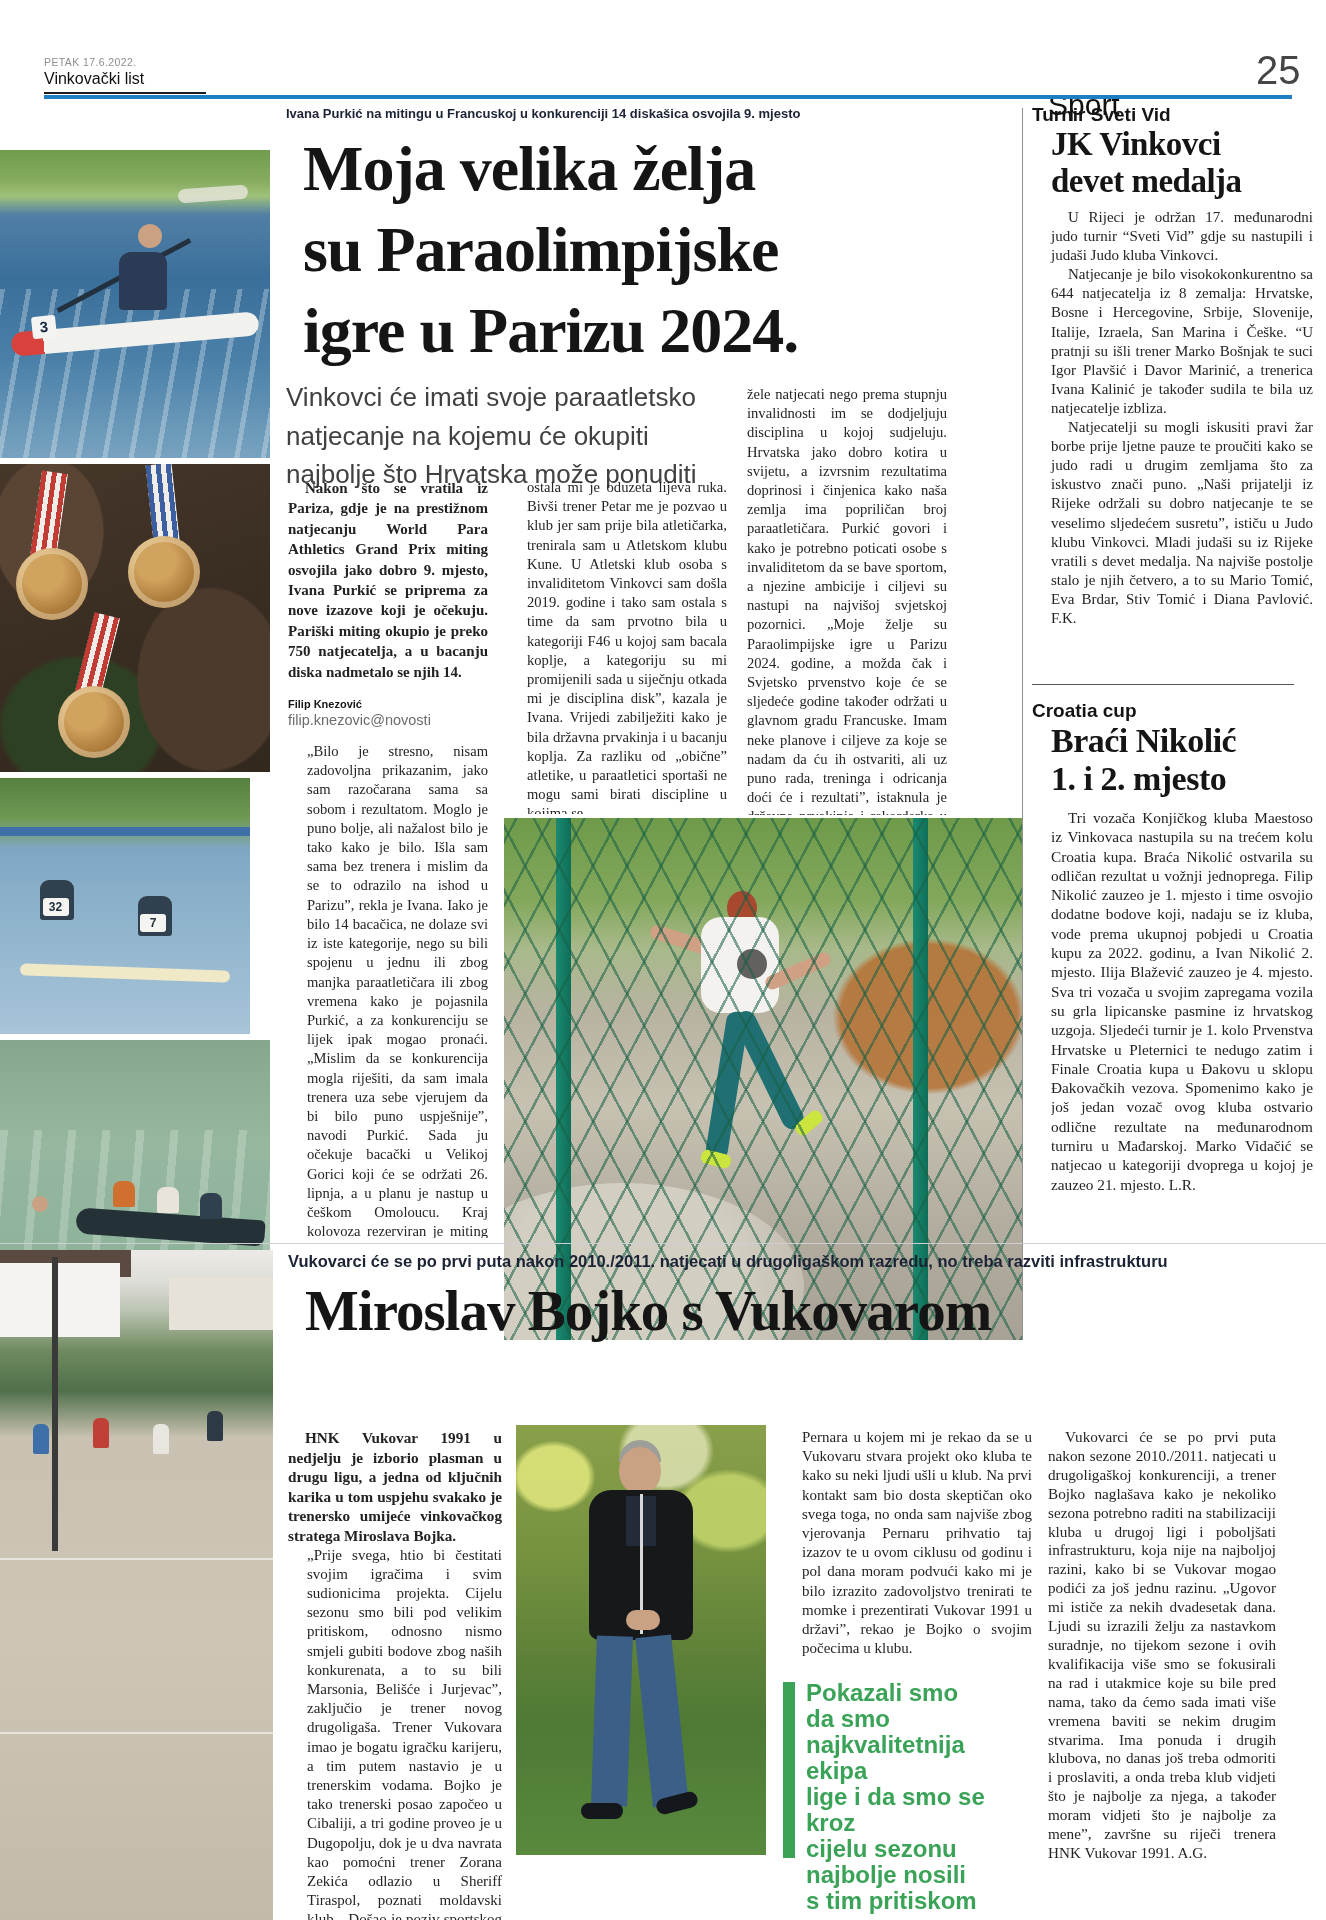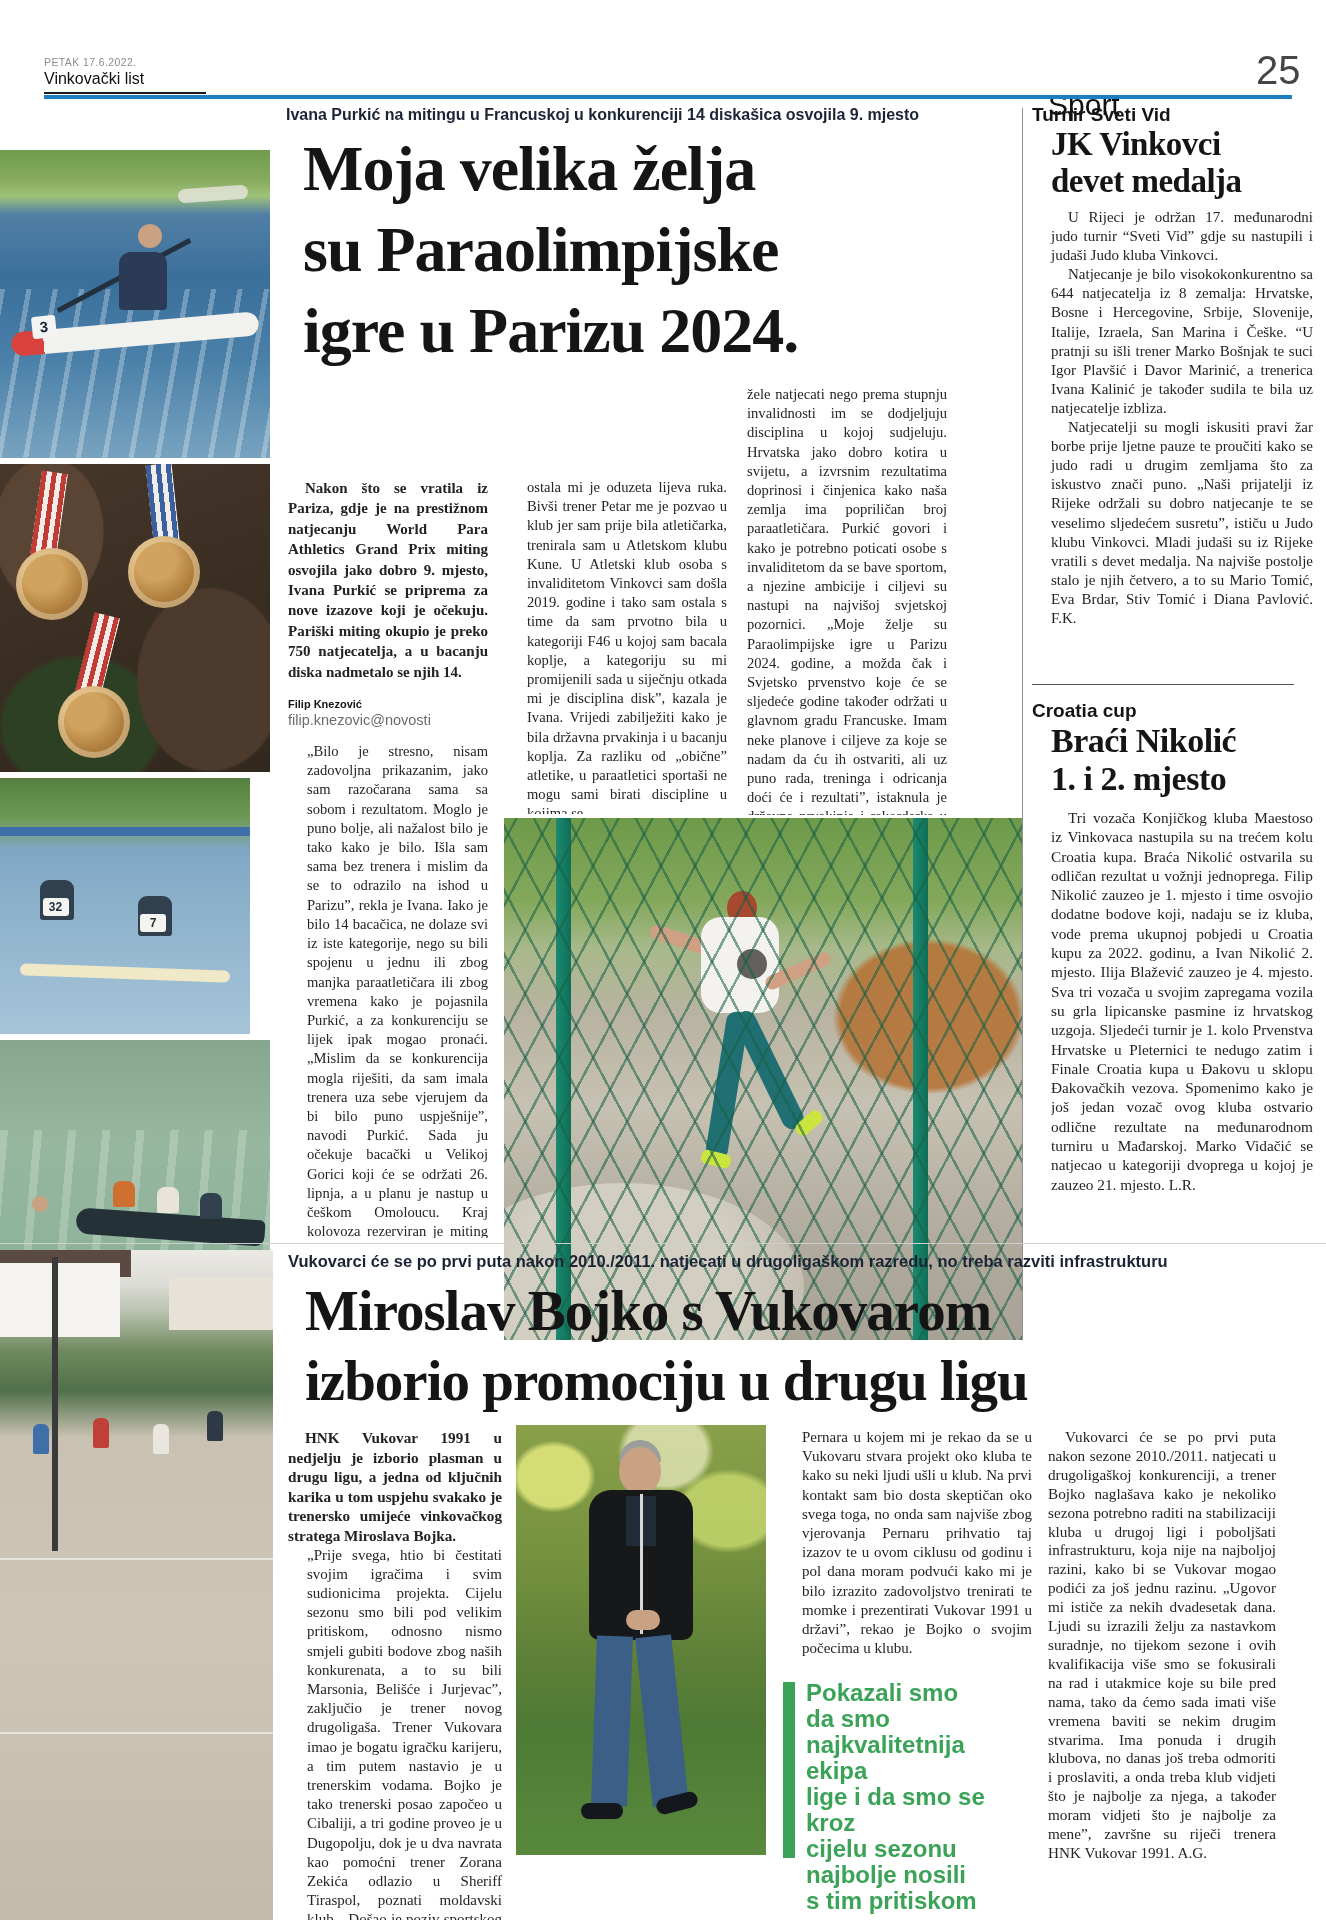"Ivana Purkić na mitingu u" div.abs { font-size: 16px -> 13px }
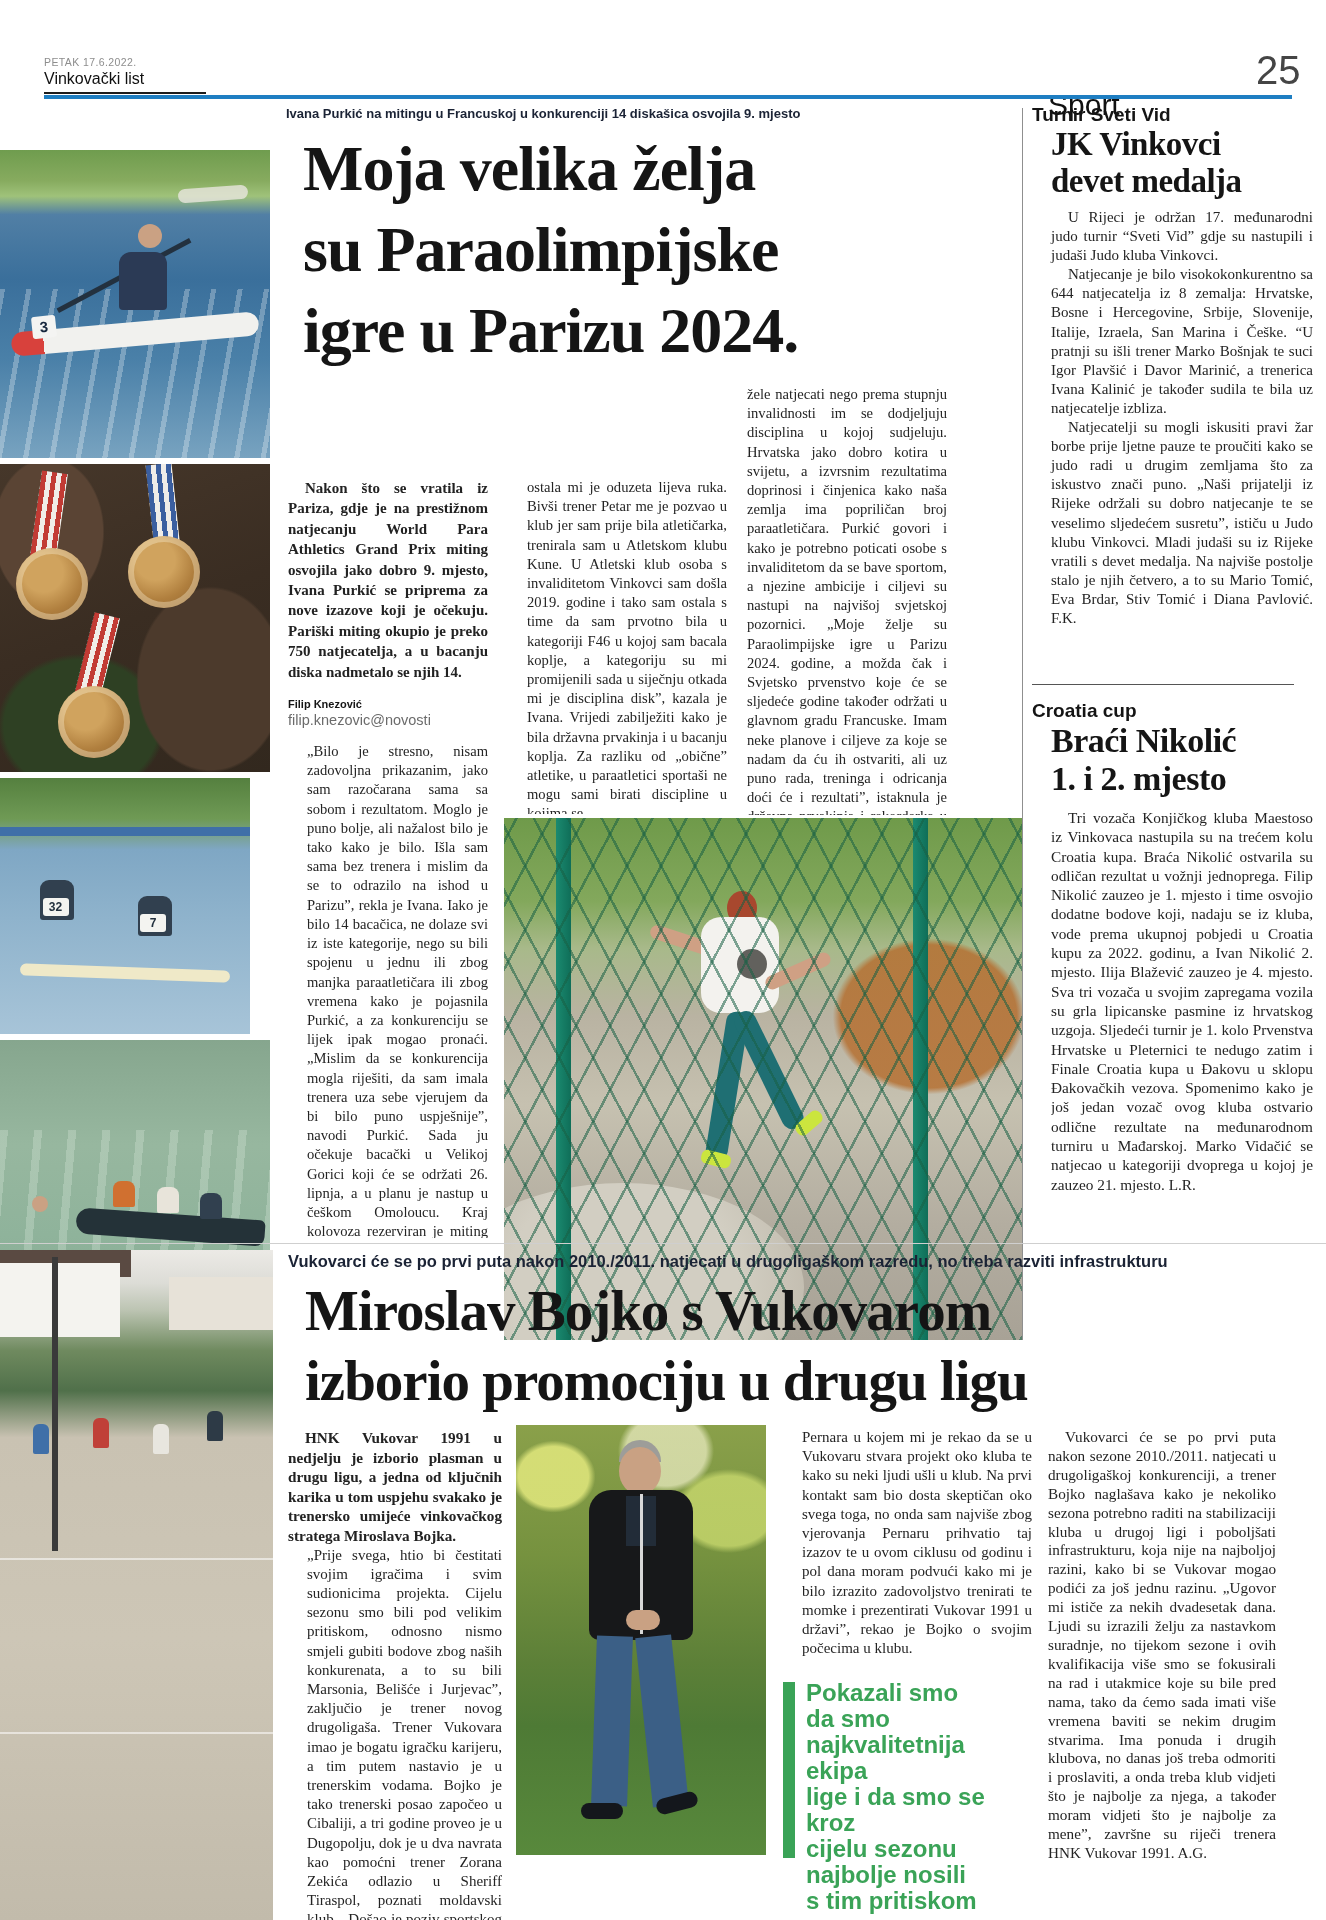"Vinkovci će imati svoje paraatletsko" div.abs { html: none -> <div> <div>Vinkovci će imati svoje paraatletsko</div> <div>natjecanje na kojemu će okupiti</div> <div>najbolje što Hrvatska može ponuditi</div> </div> }
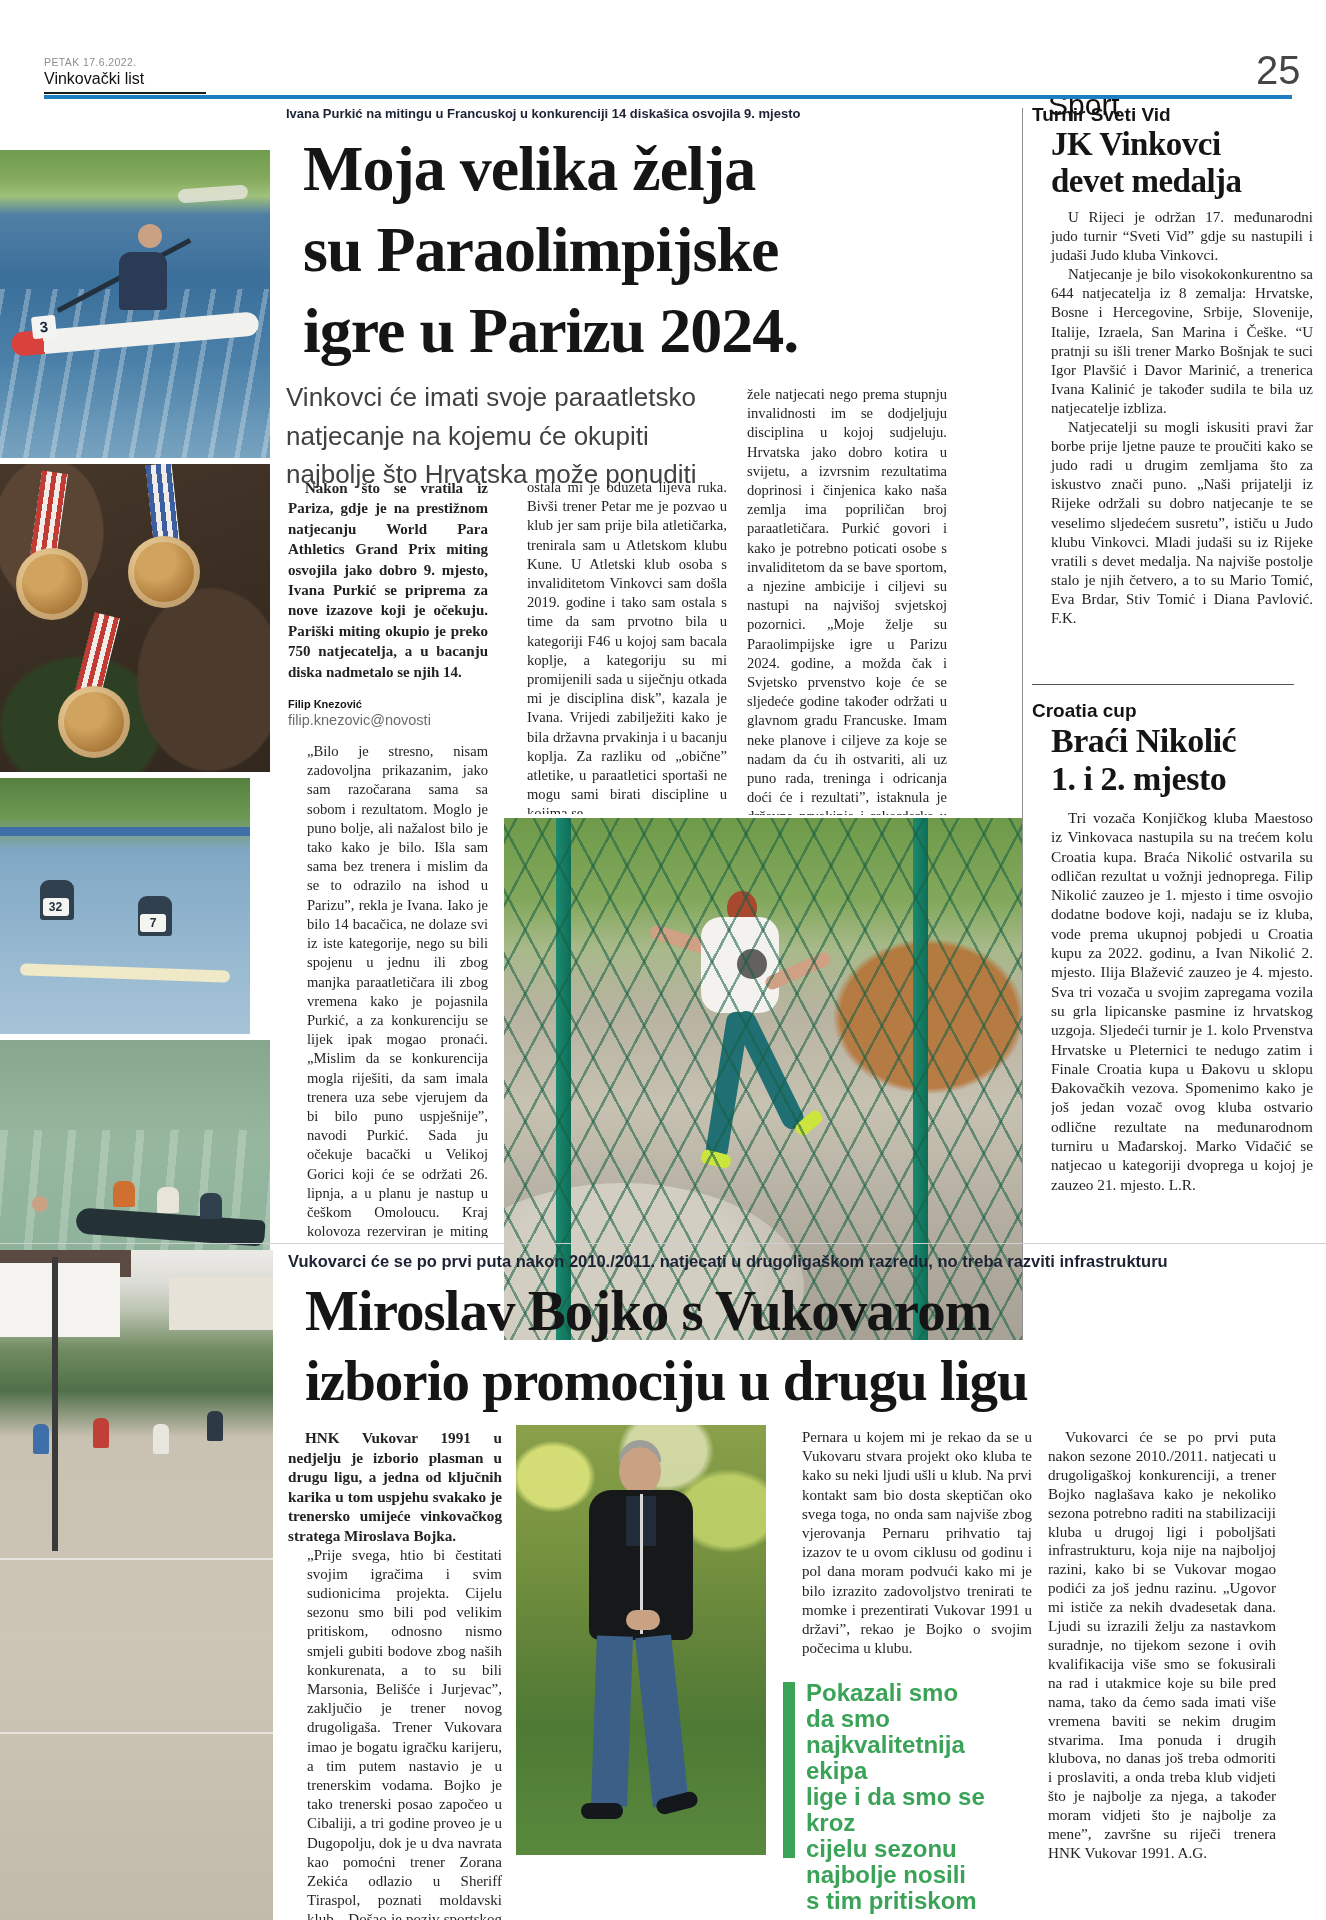"izborio promociju u drugu ligu" div { html: <div>izborio promociju u drugu ligu</div> -> none }
